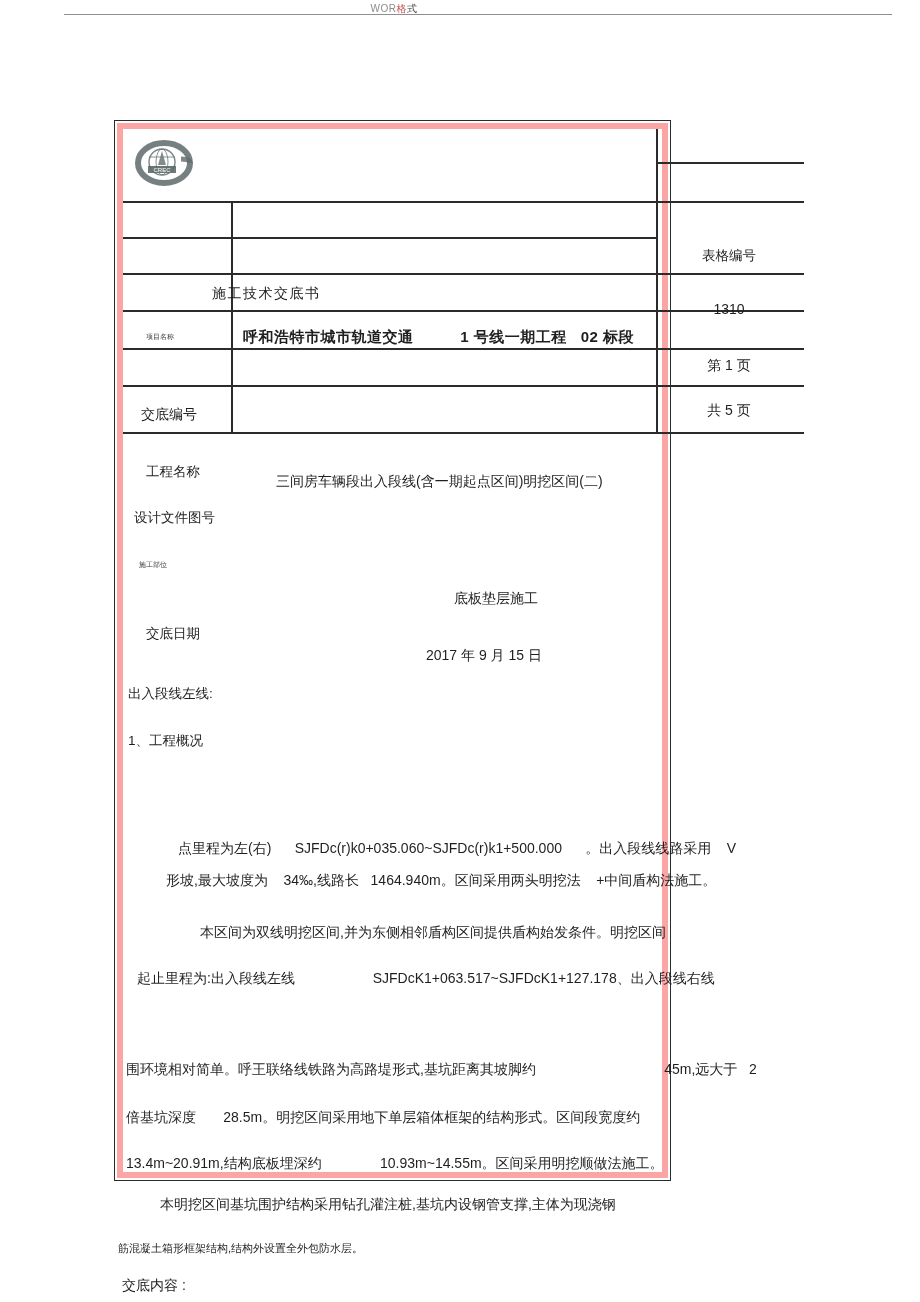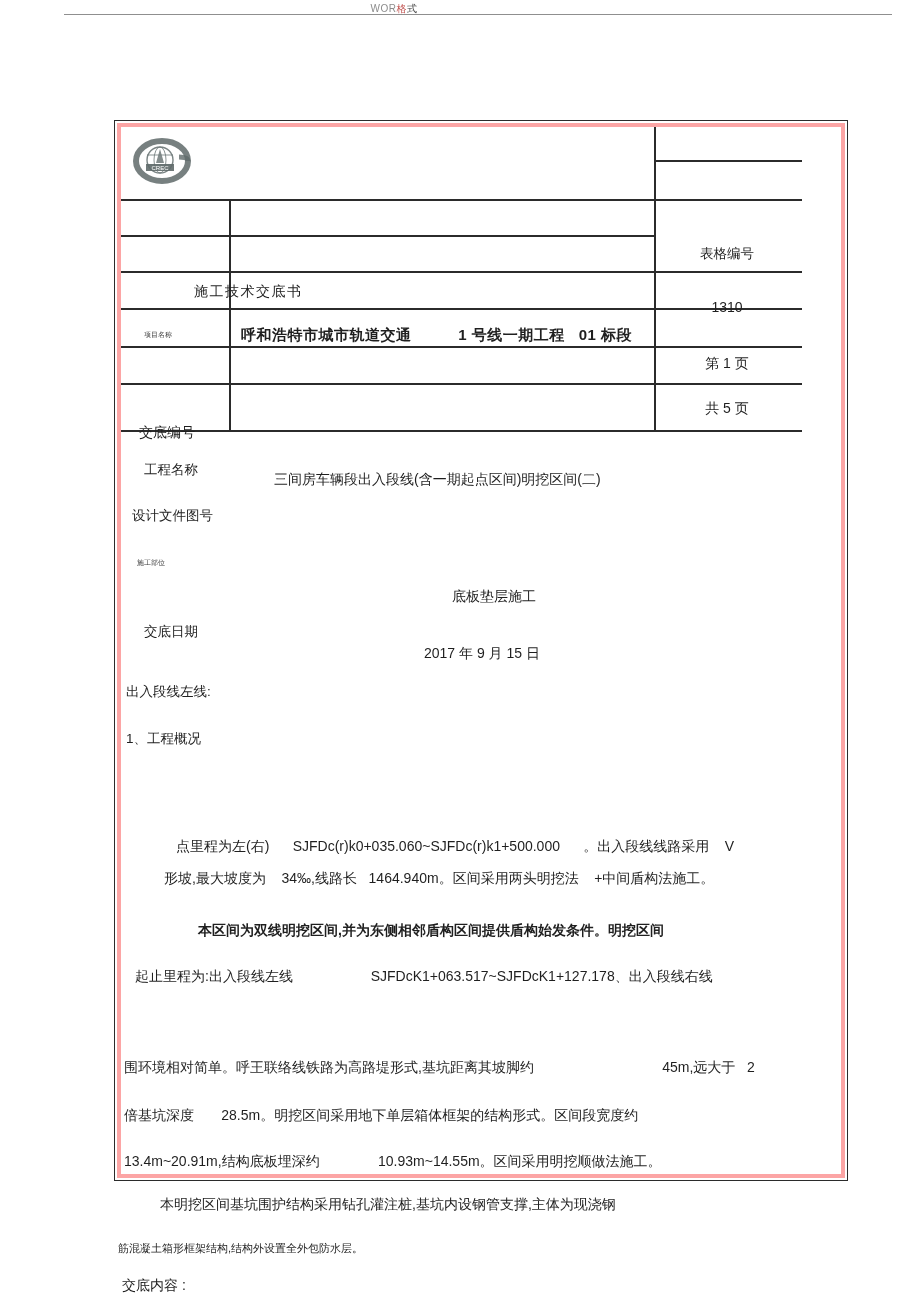"表格编号" .doc-table { border: 4px solid #fca5a5 -> 6px solid #fca5a5; width: 728px -> 551px }
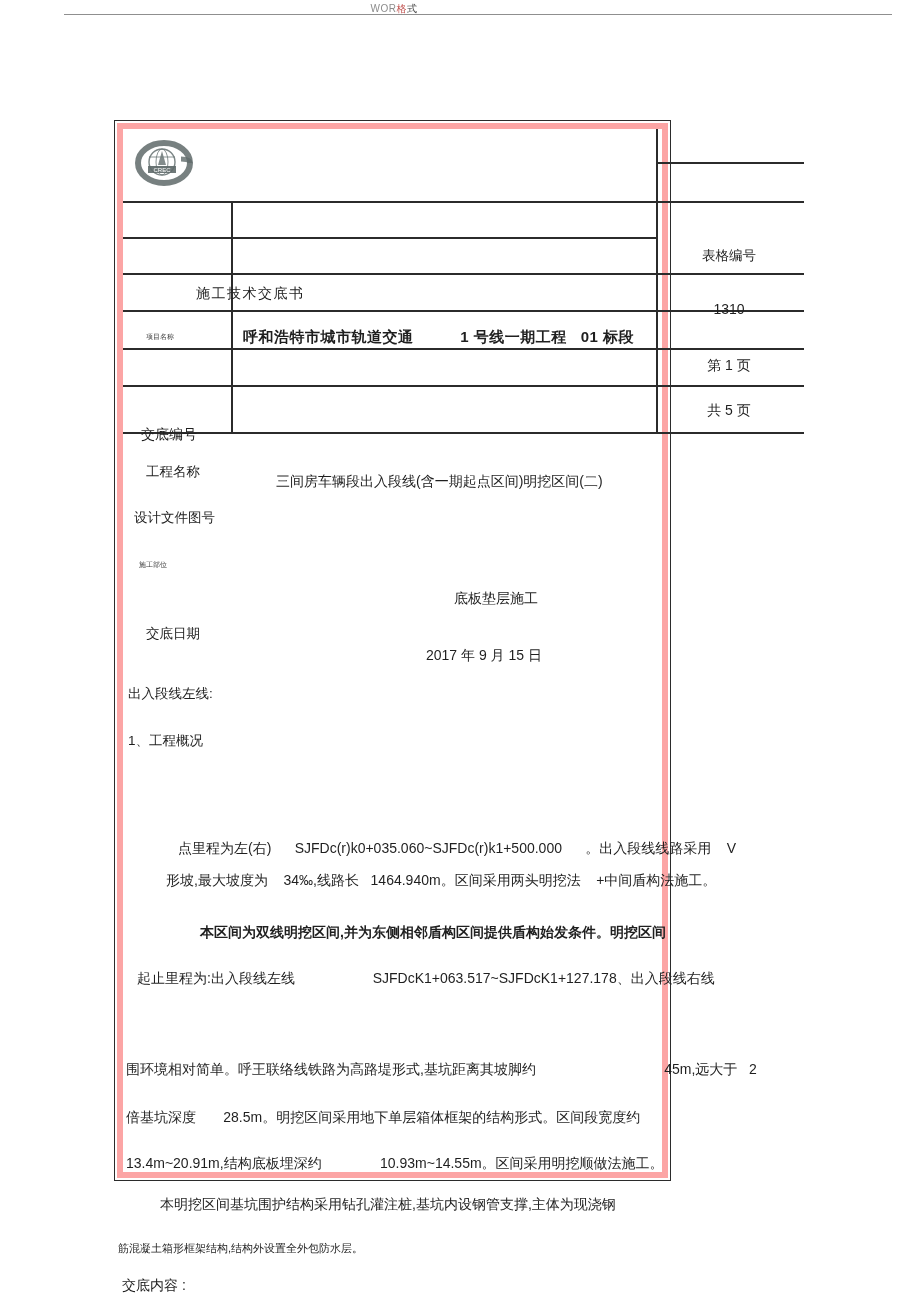"施工技术交底书" .title { margin-left: none -> 16px }
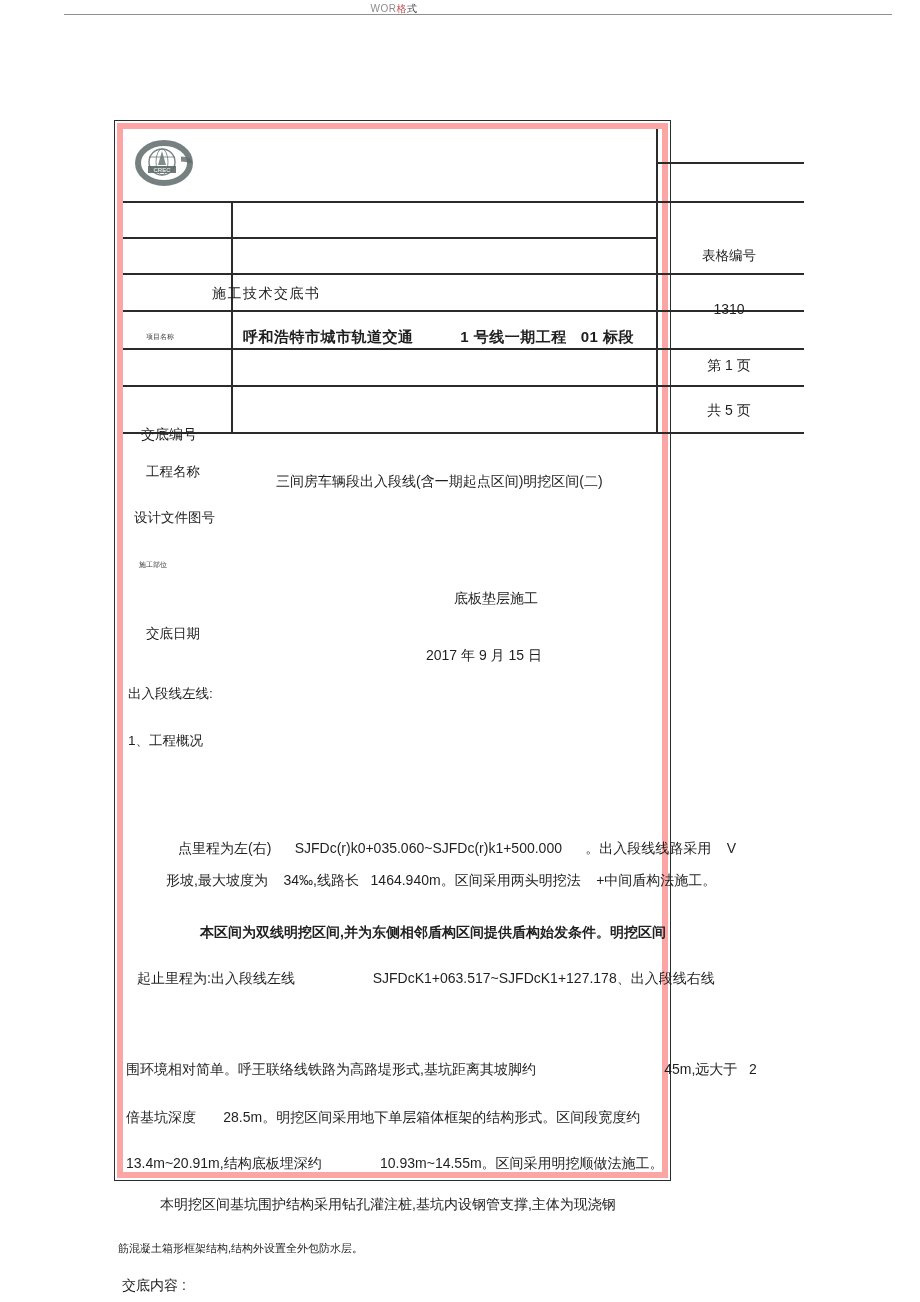"呼和浩特市城市轨道交通 1 号线一期工程 01 标段" div.txt { text: 01 -> 02 }
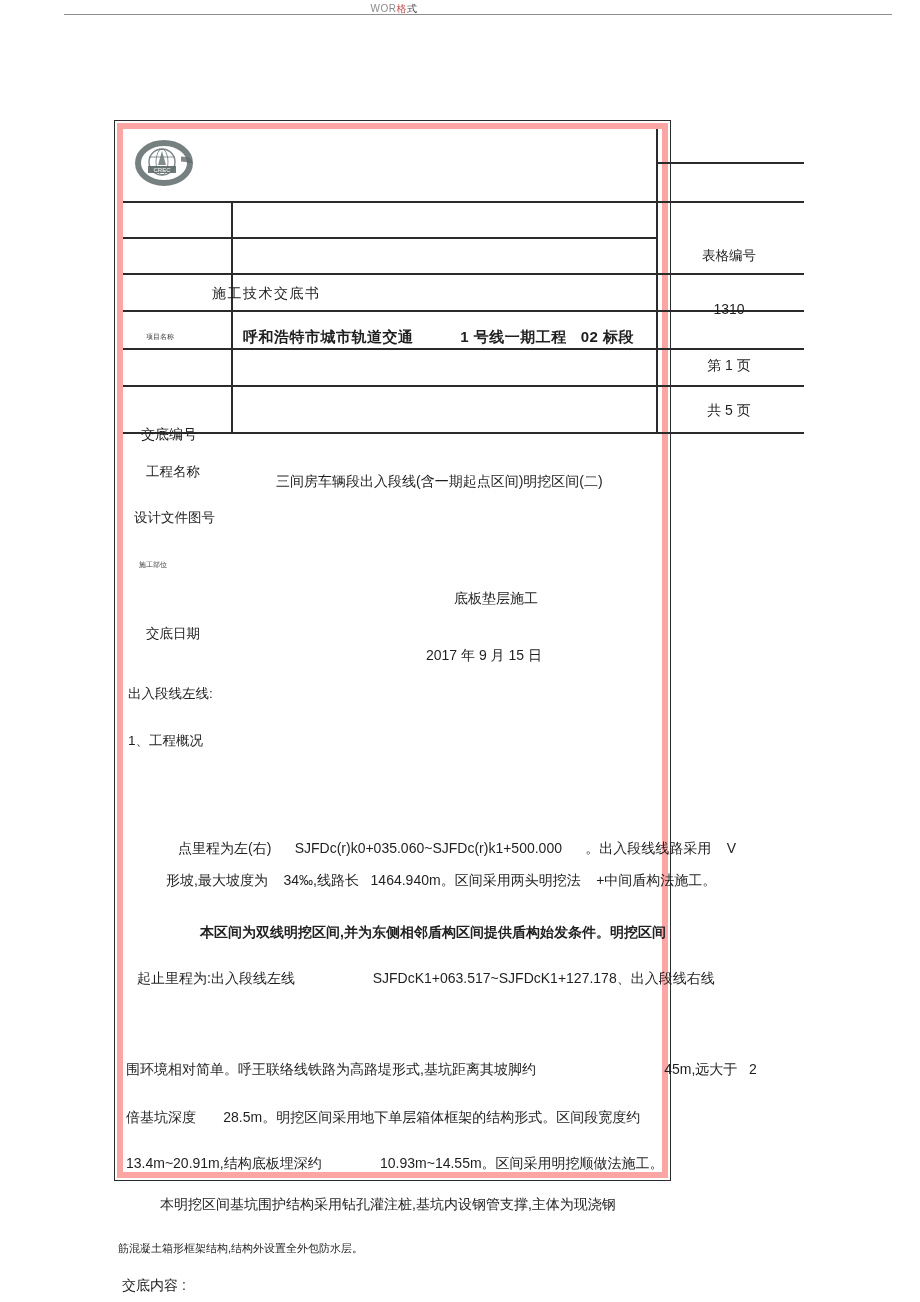"交底编号" div.txt { margin-top: 20px -> none }
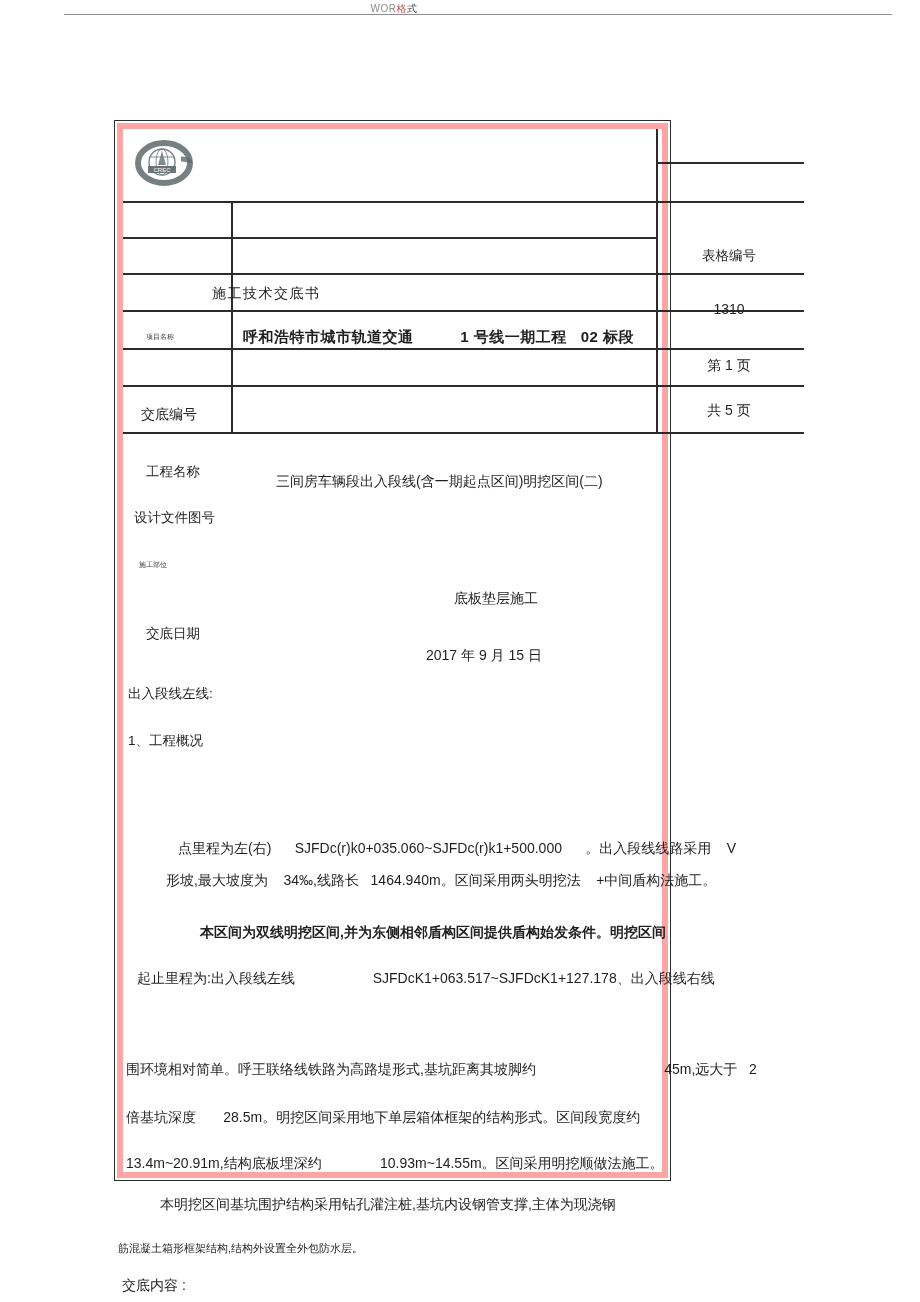"本区间为双线明挖区间,并为东侧相邻盾构区间提供盾构始发条件。明挖区间" div.txt { font-weight: bold -> none }
